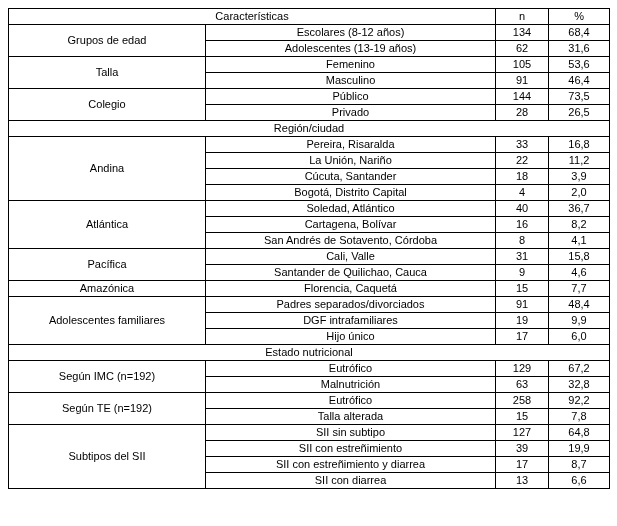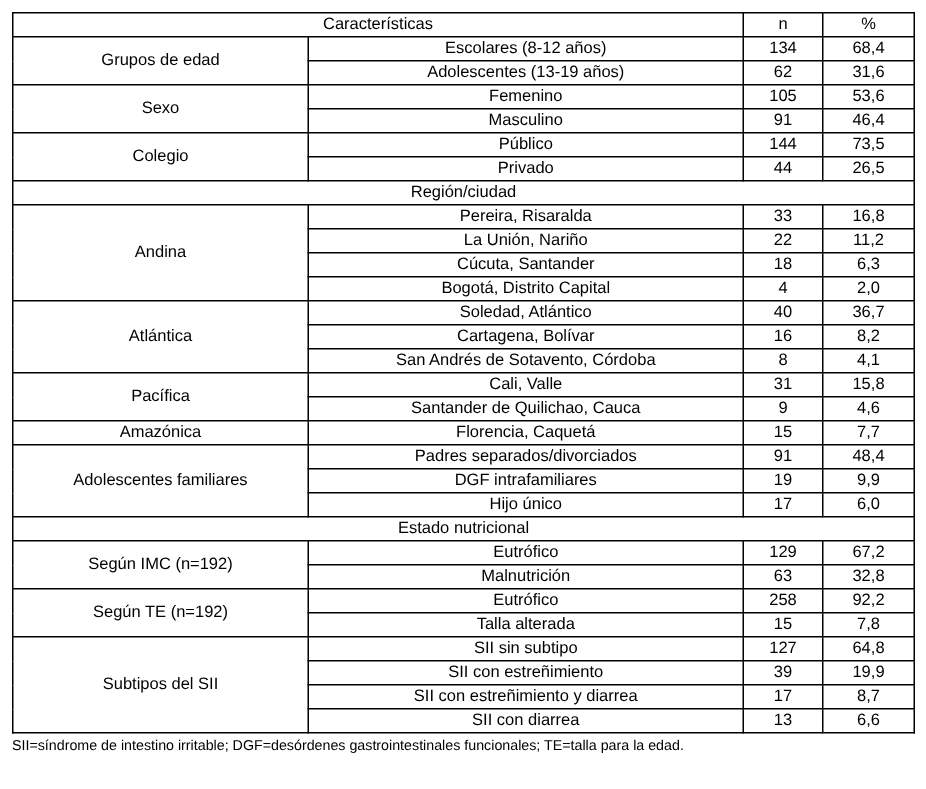"Sexo" td { text: Sexo -> Talla }
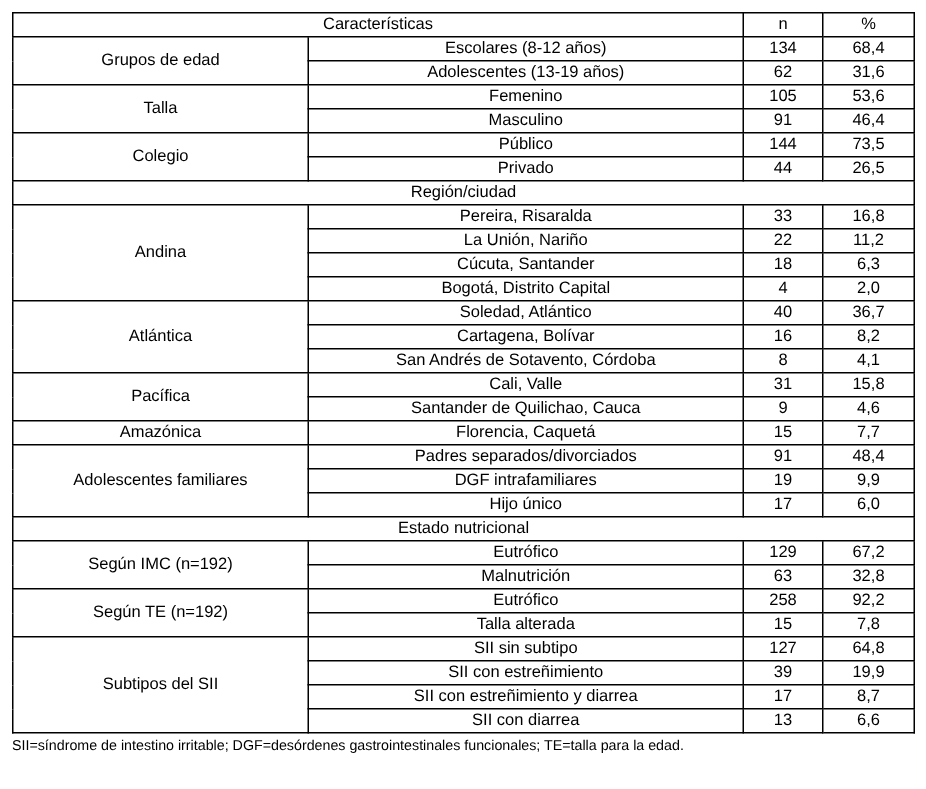"44" td { text: 44 -> 28 }
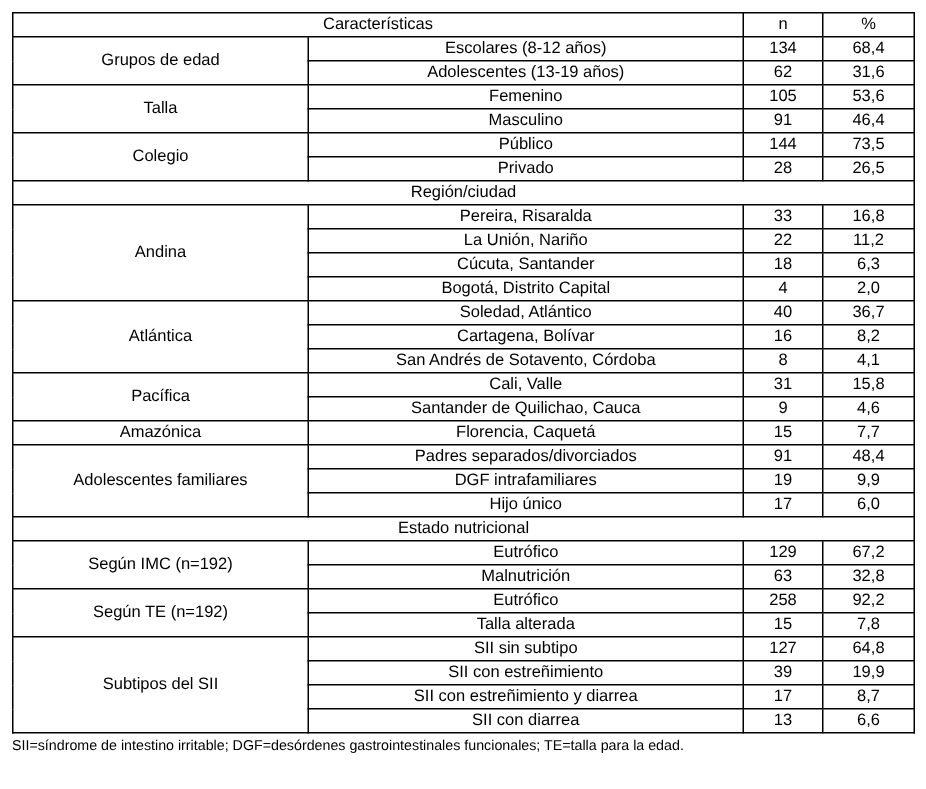"6,3" td { text: 6,3 -> 3,9 }
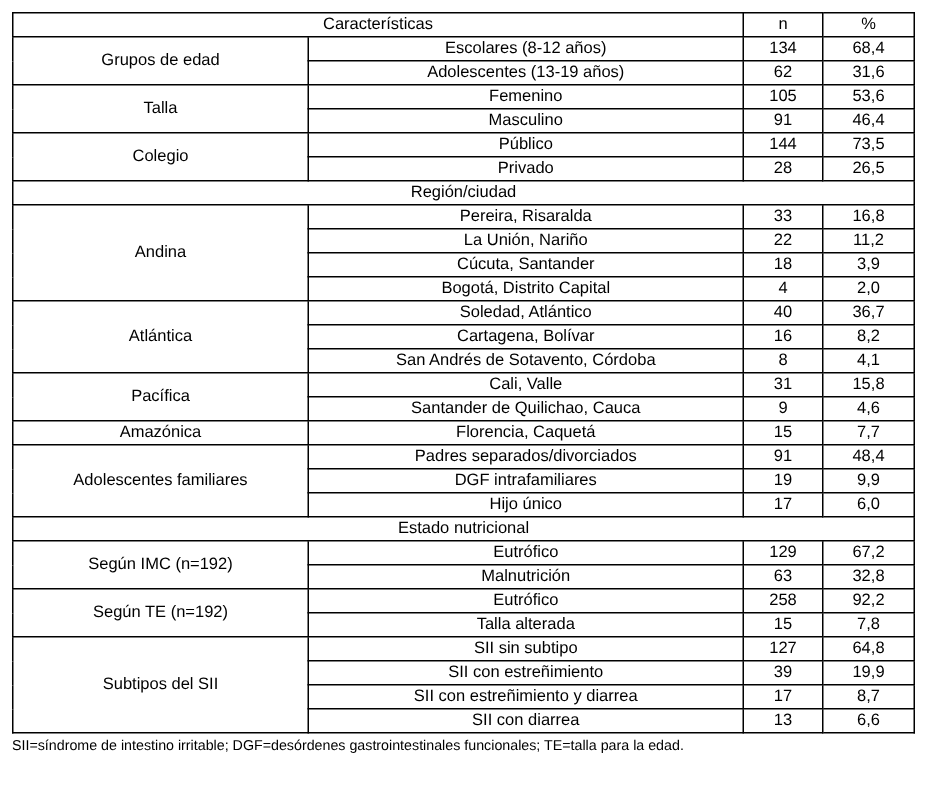"SII=síndrome de intestino irritable;" div.footnote { html: <div>SII=síndrome de intestino irritable; DGF=desórdenes gastrointestinales funcionales; TE=talla para la edad.</div> -> none }
